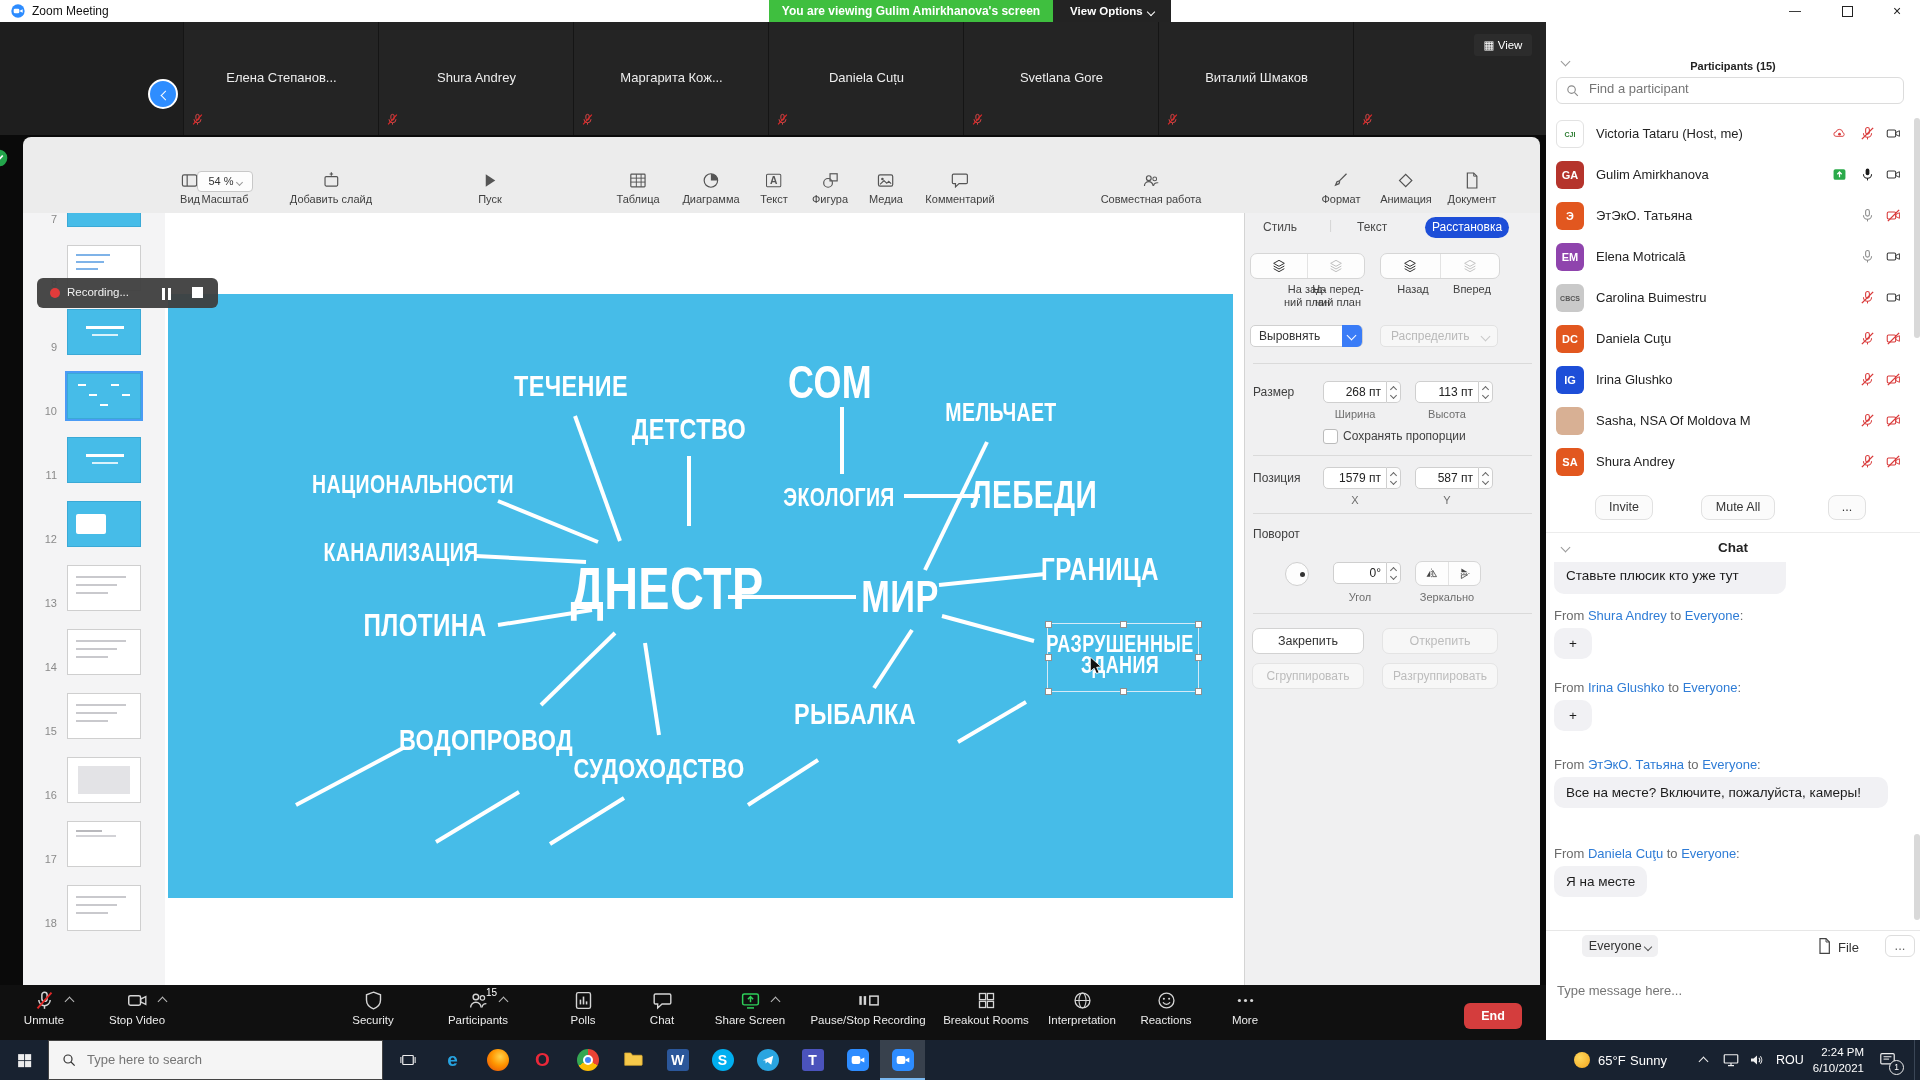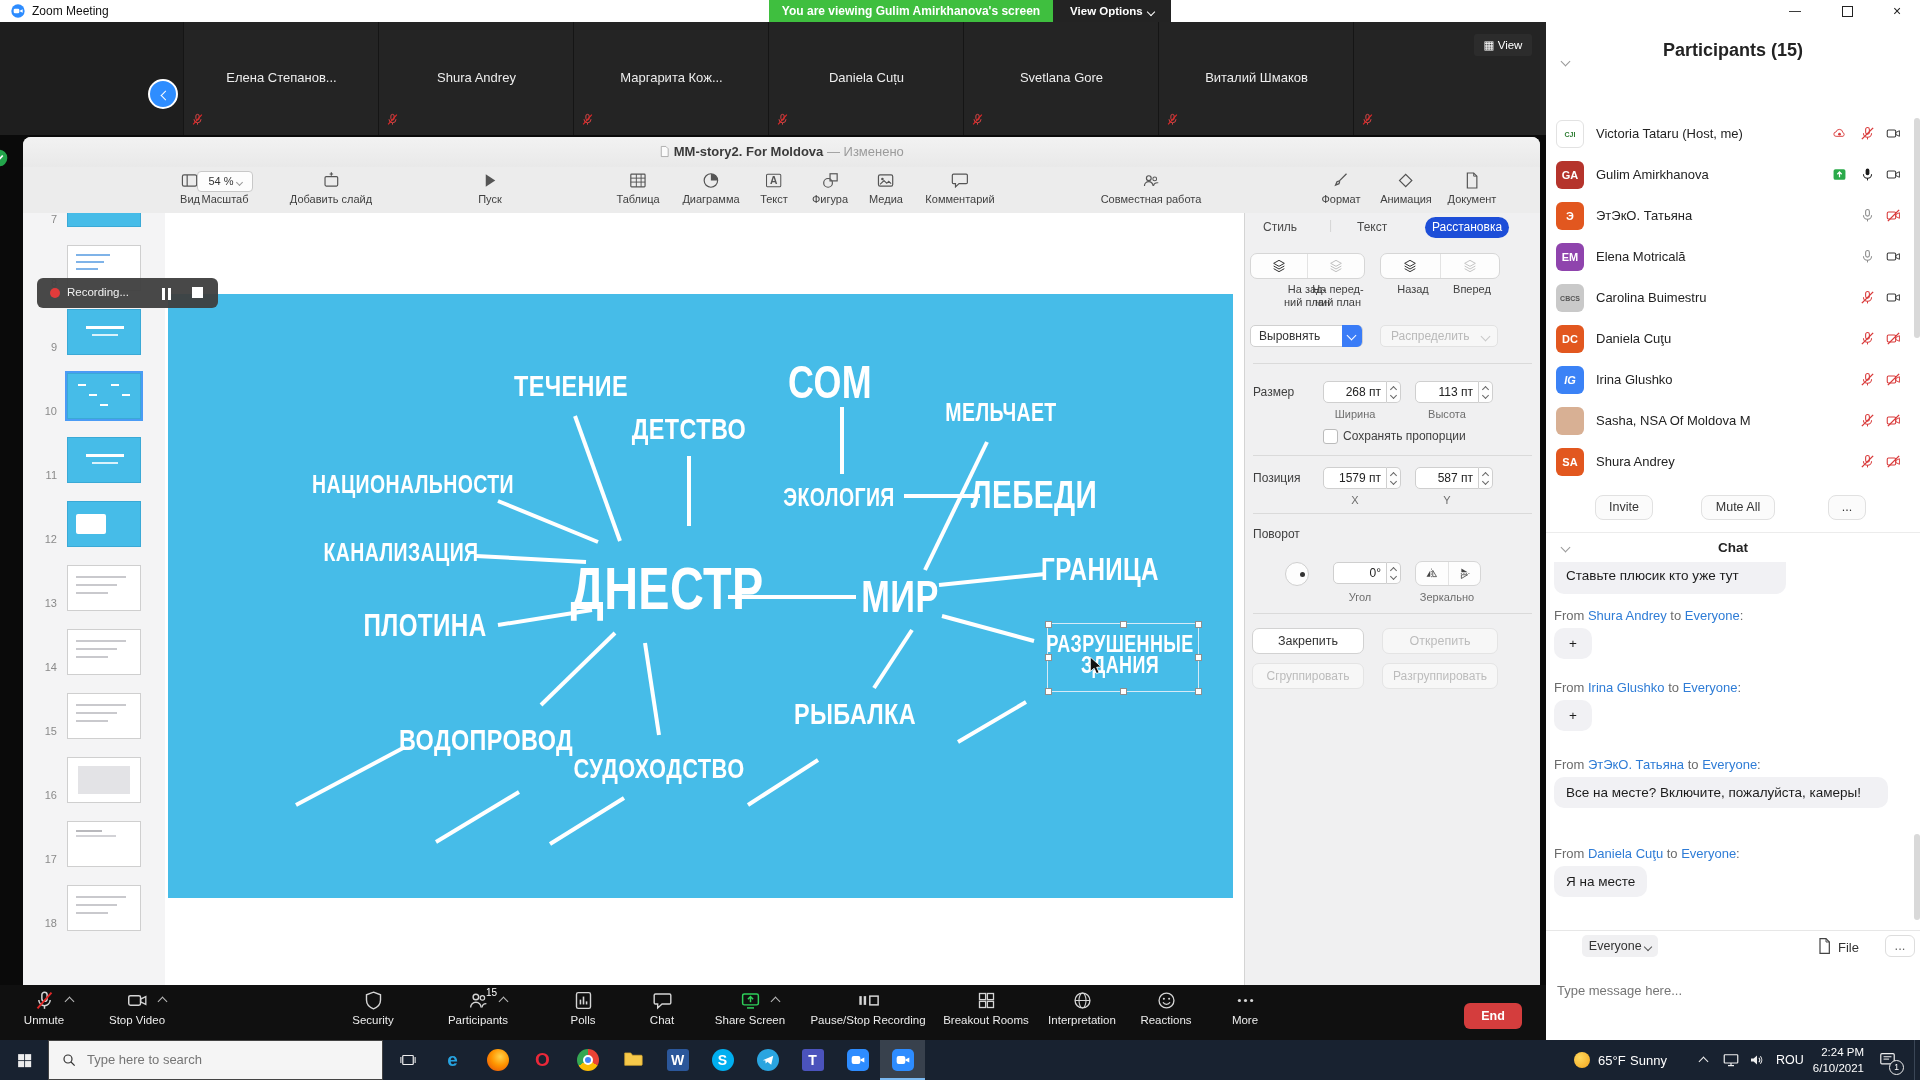"Participants (15)" #p-title { font-size: 18px -> 11px; top: 18px -> 38px }
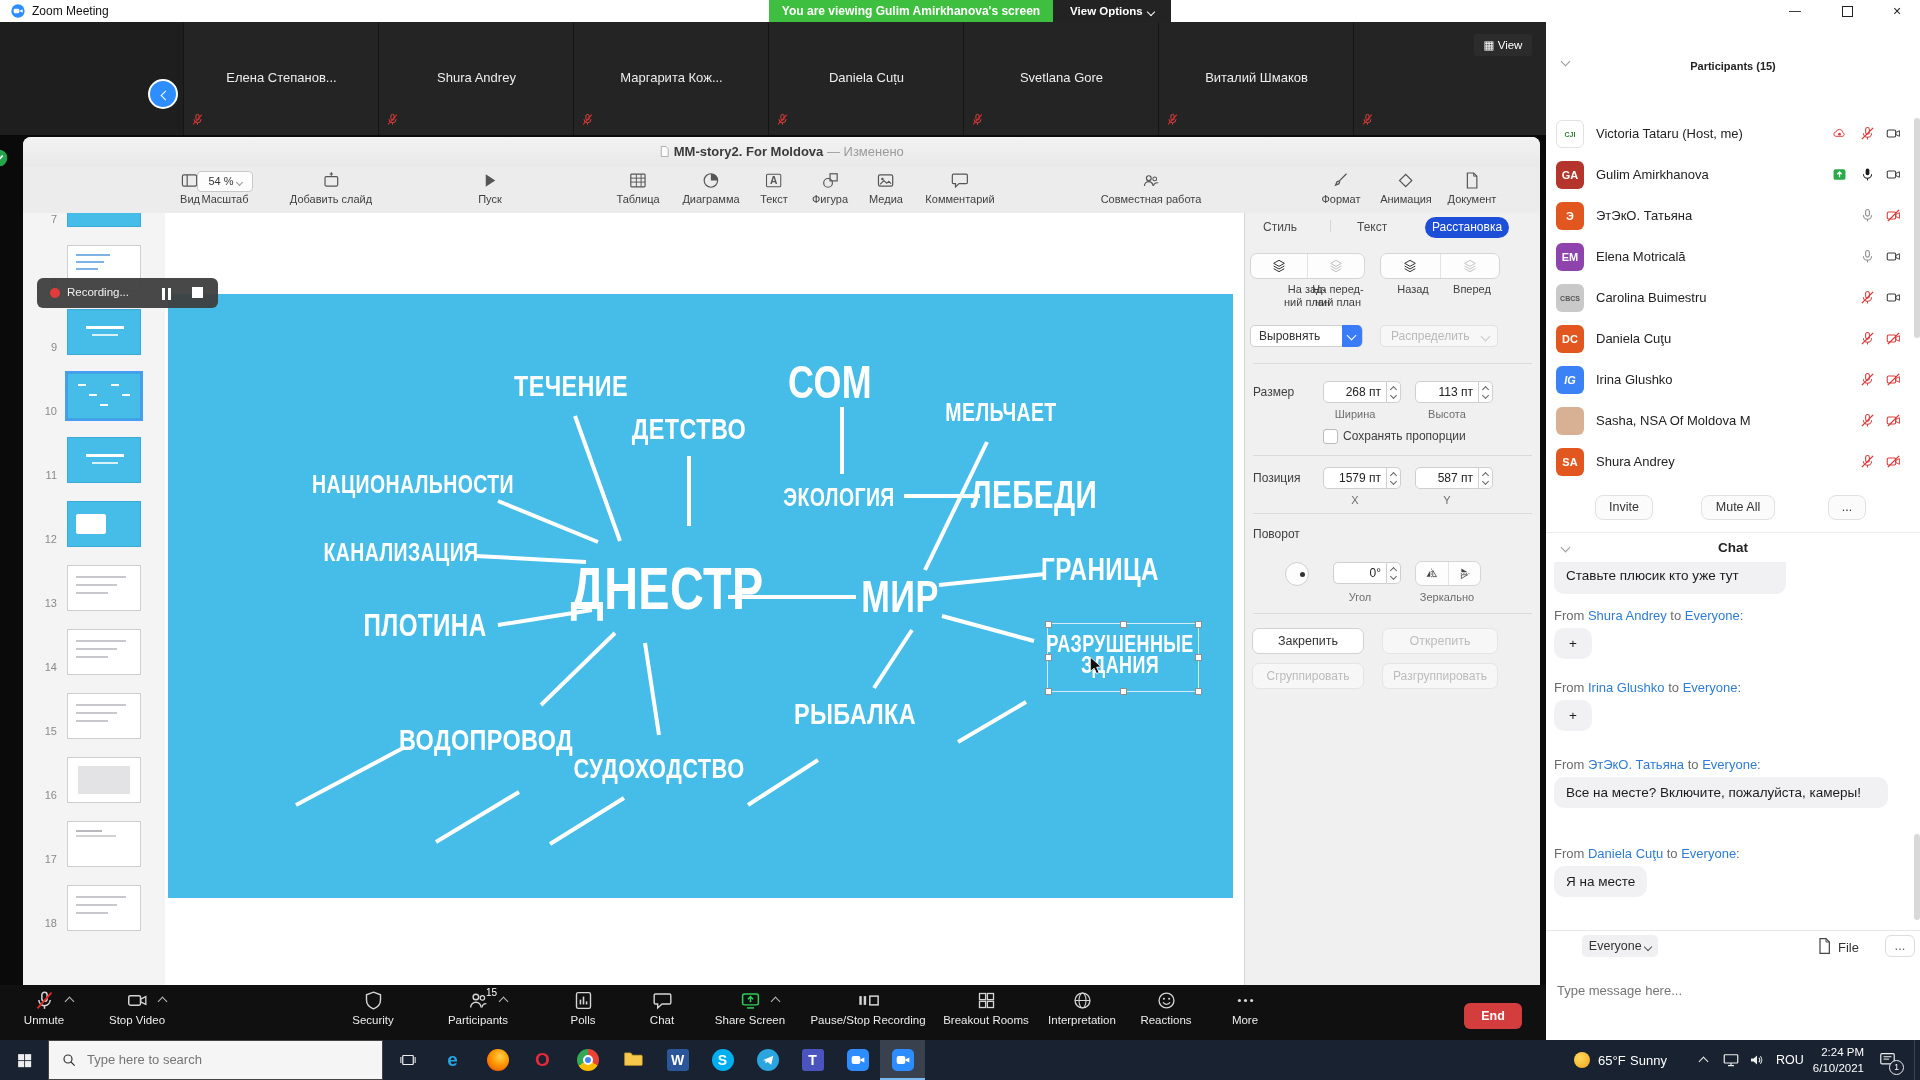"Find a participant" div { html: none -> <div> <svg> <circle></circle> <line></line> </svg> <input> </div> }
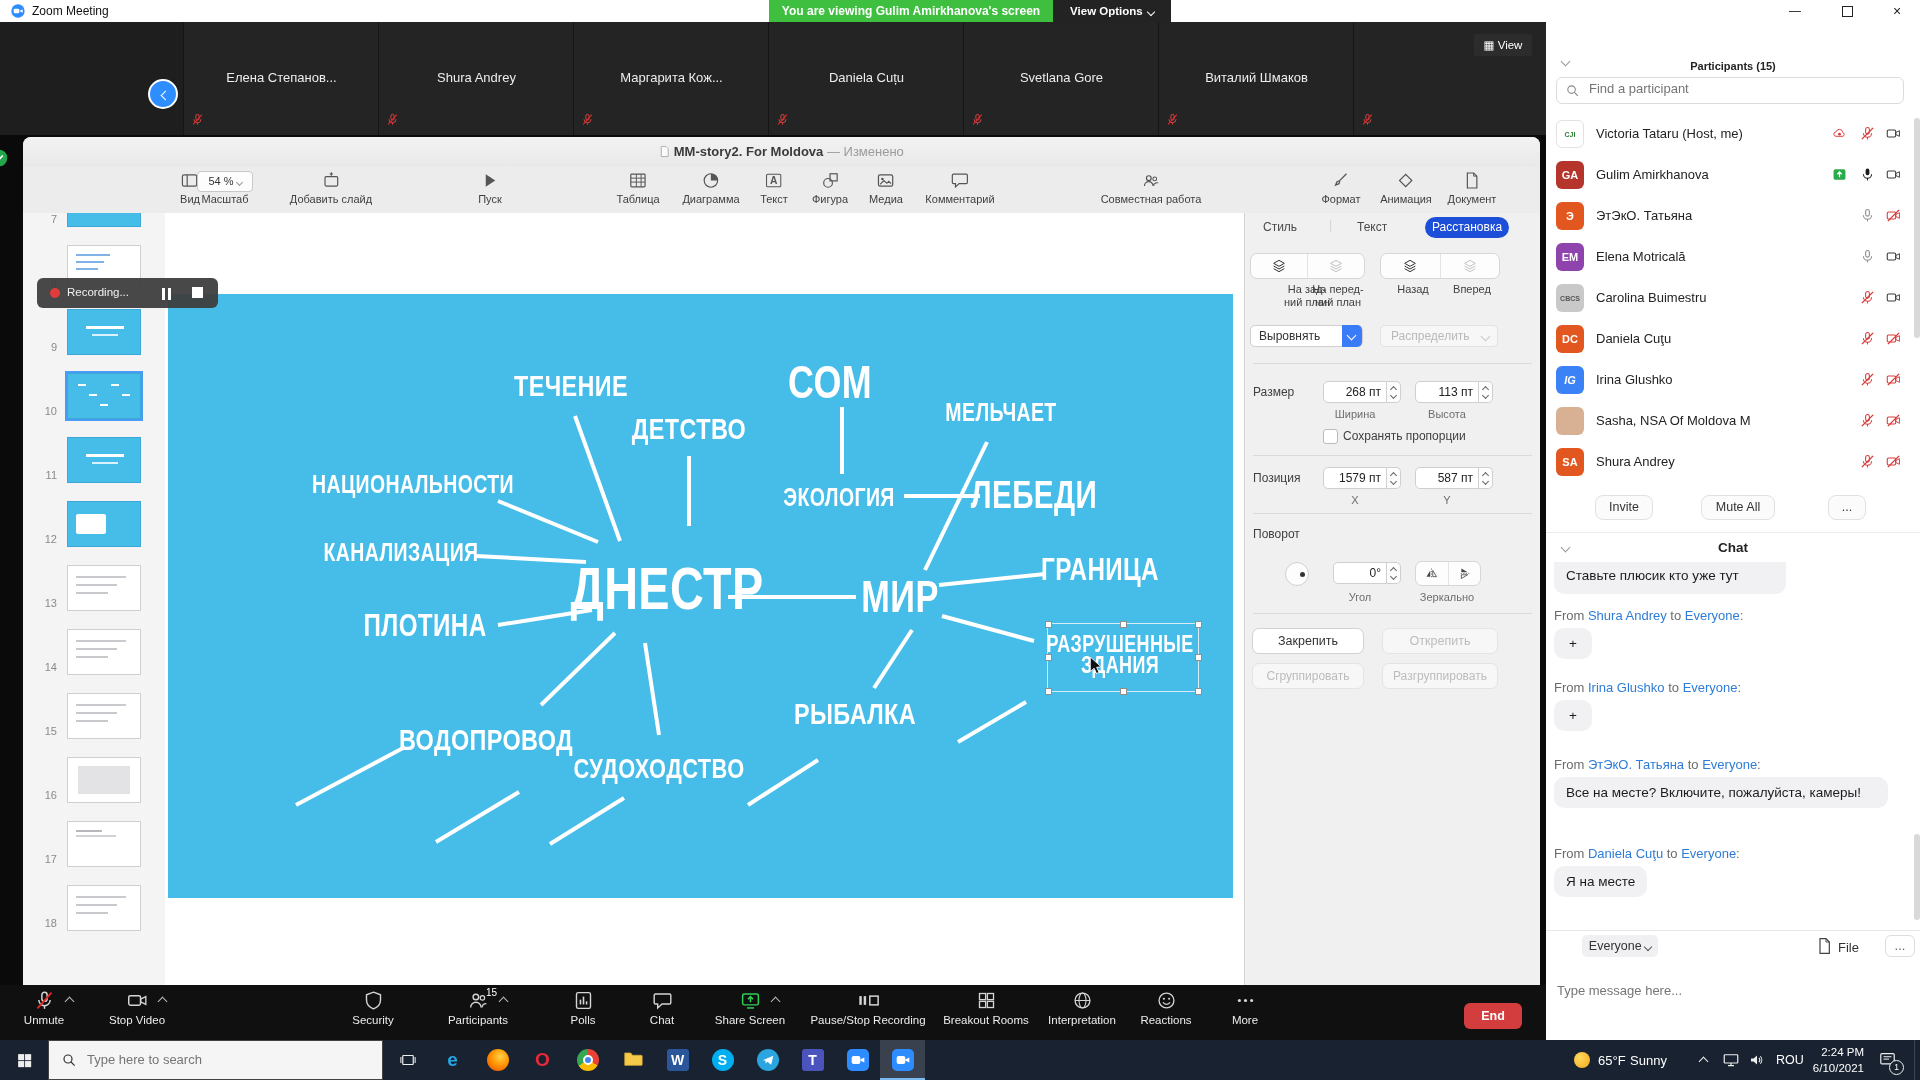"MM-story2. For Moldova — Изменено" div { html: <div> <svg> <path></path> </svg> <b>MM-story2. For Moldova</b> <span> — <span>Изменено</span></span> </div> -> none }
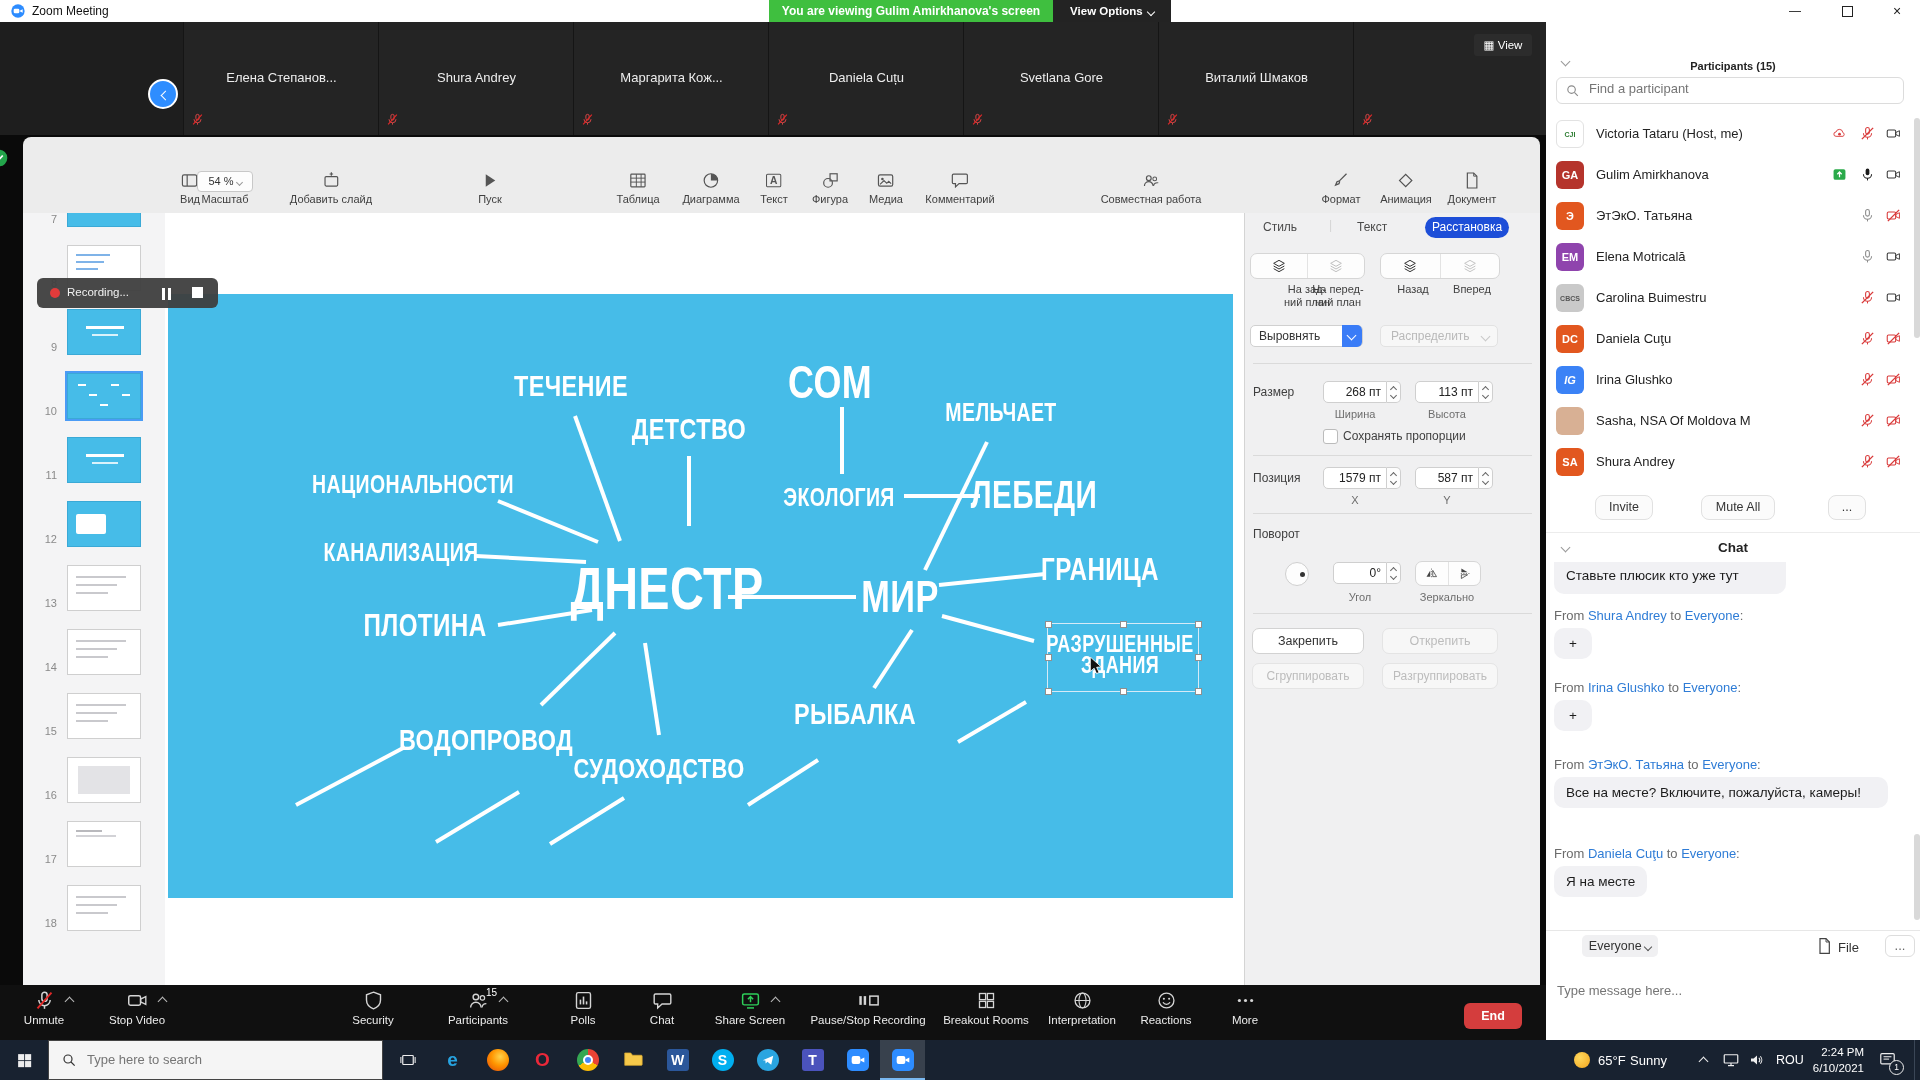"IG" div.av { background: #3b82f6 -> #1d4ed8; font-style: italic -> none }
